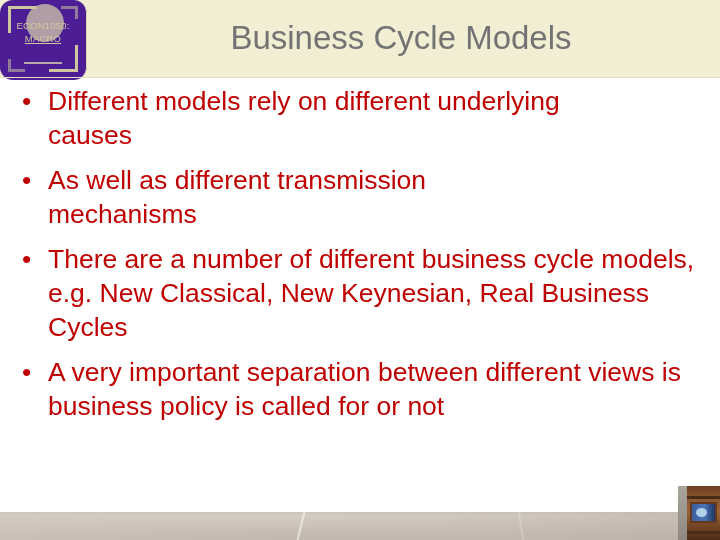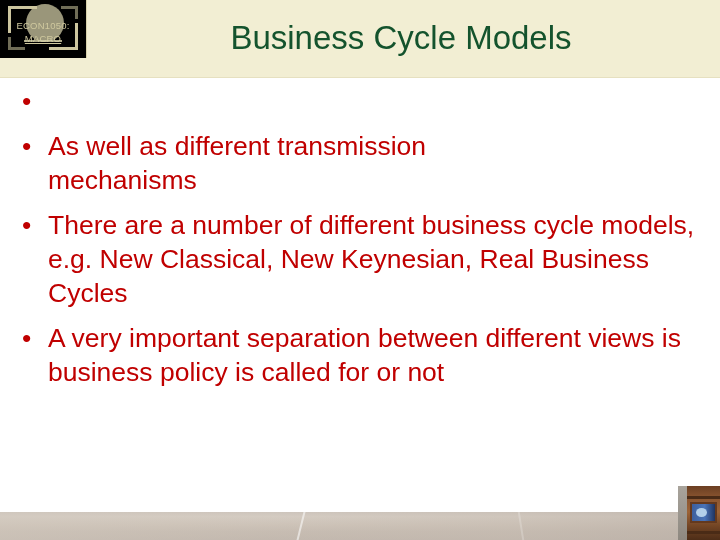"ECON1050:" #course-logo { background: #000000 -> #4c1d95; border-radius: none -> 13px; height: 58px -> 80px }
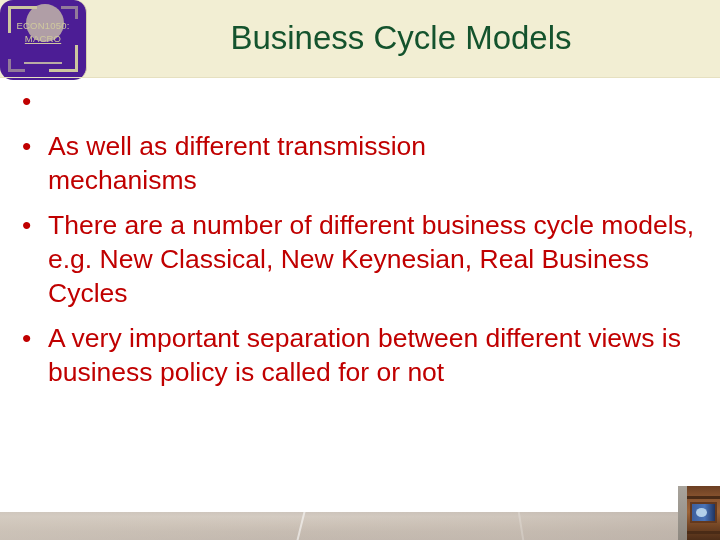"Business Cycle Models" #slide-title { color: #14532d -> #737373 }
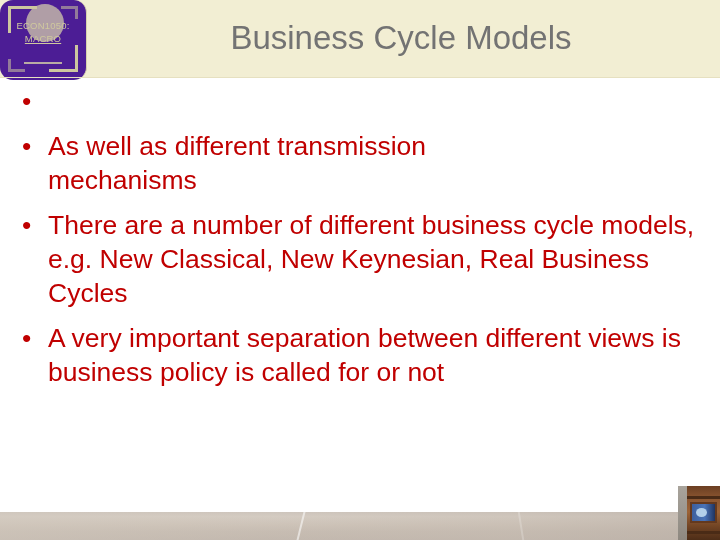"Different models rely on different" span.bullet-text { html: none -> <span>Different models rely on different underlying causes</span> }
